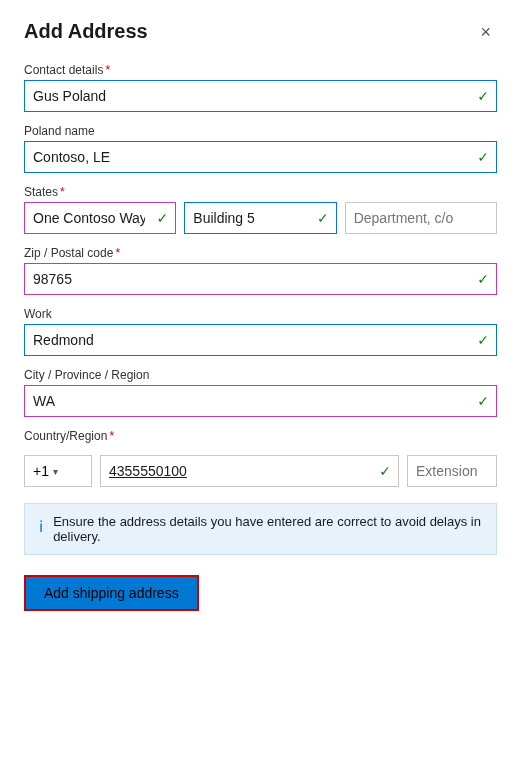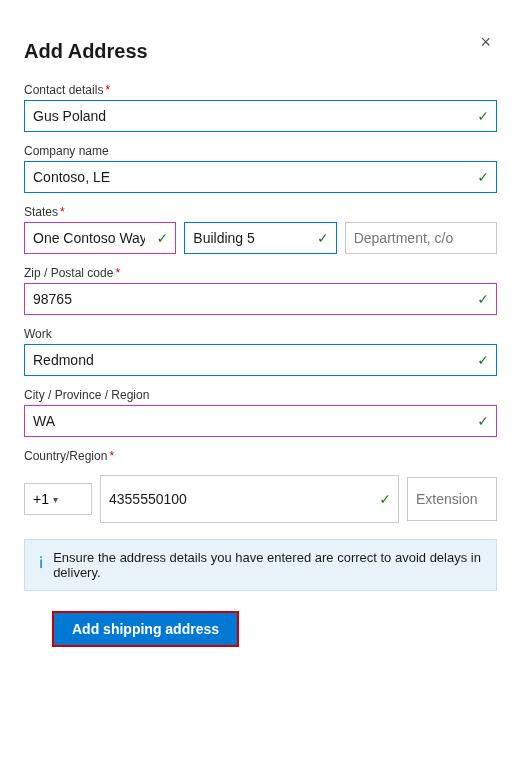"Add Address" .dialog-title { margin-top: 20px -> none }
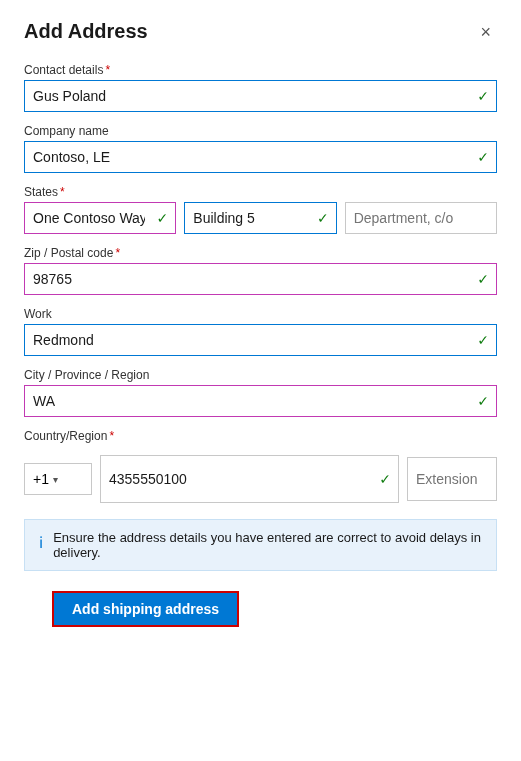"Company name" label.field-label { text: Company -> Poland }
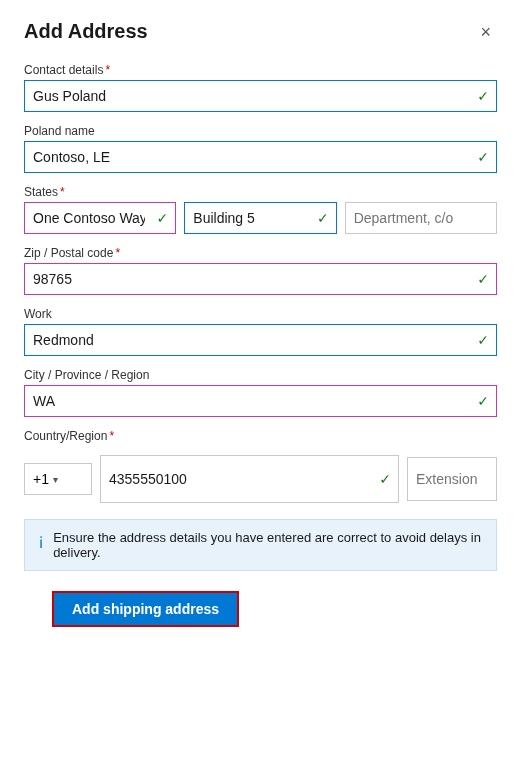"4355550100" .phone-number-input { height: 48px -> 32px; text-decoration: none -> underline }
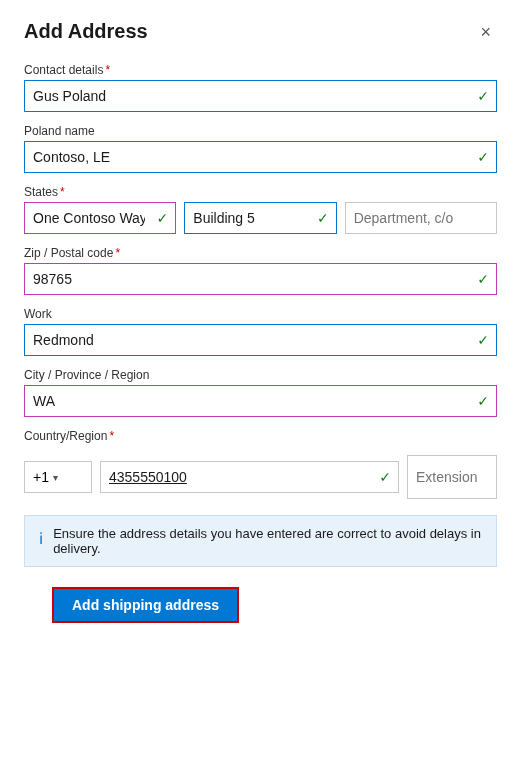"Extension" .extension-input { height: 44px -> 32px }
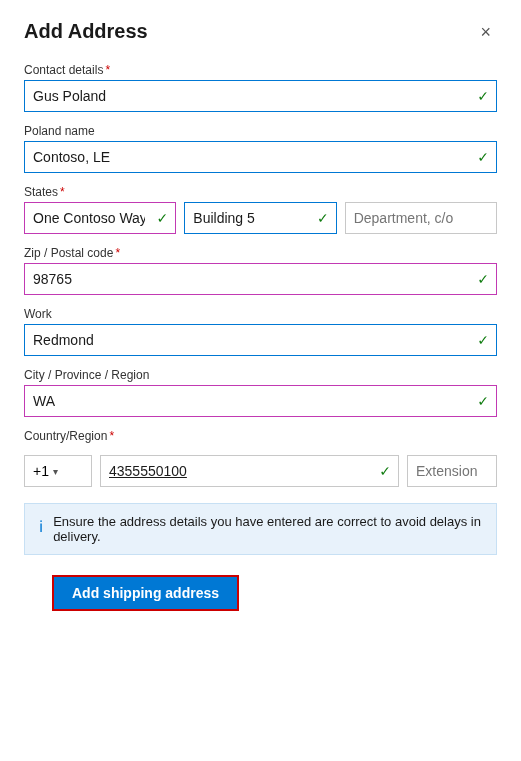"Add shipping address" .add-shipping-btn { color: #ffffff -> #000000; font-weight: 700 -> 400; margin-left: 28px -> none }
